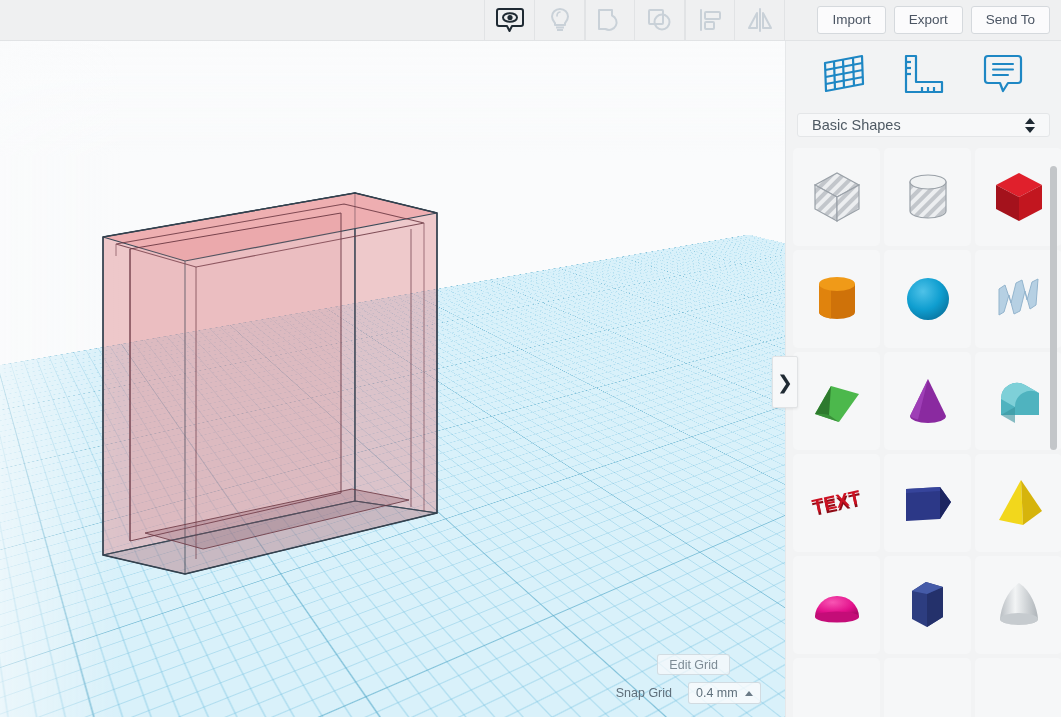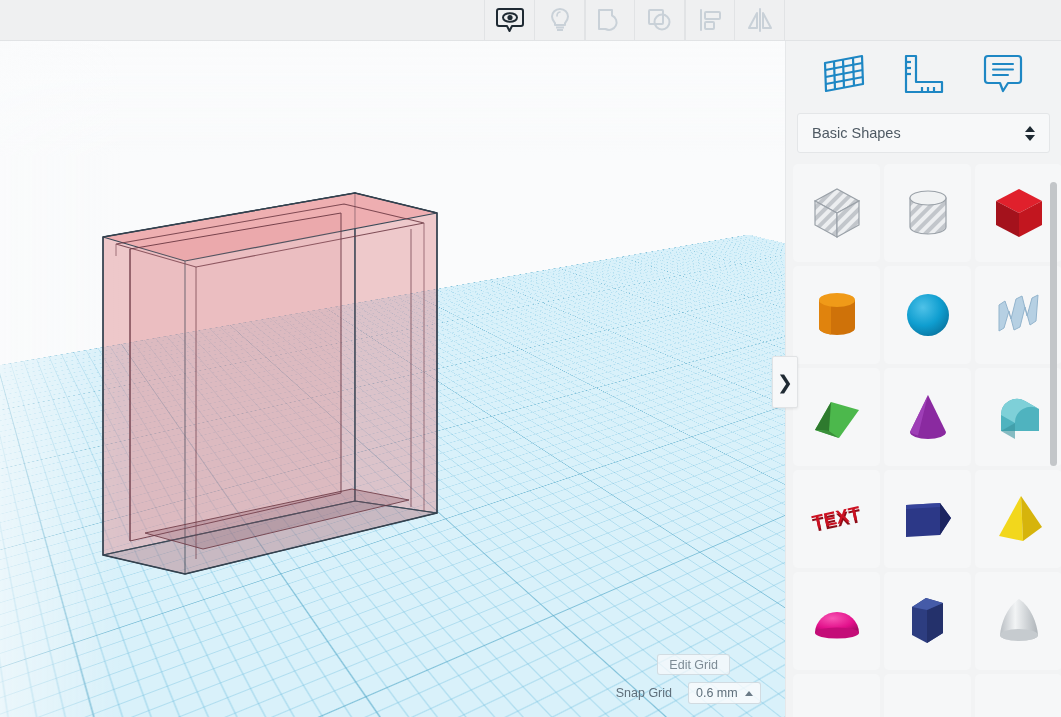"Import" div.topbar-right { html: none -> <div> <button>Import</button> <button>Export</button> <button>Send To</button> </div> }
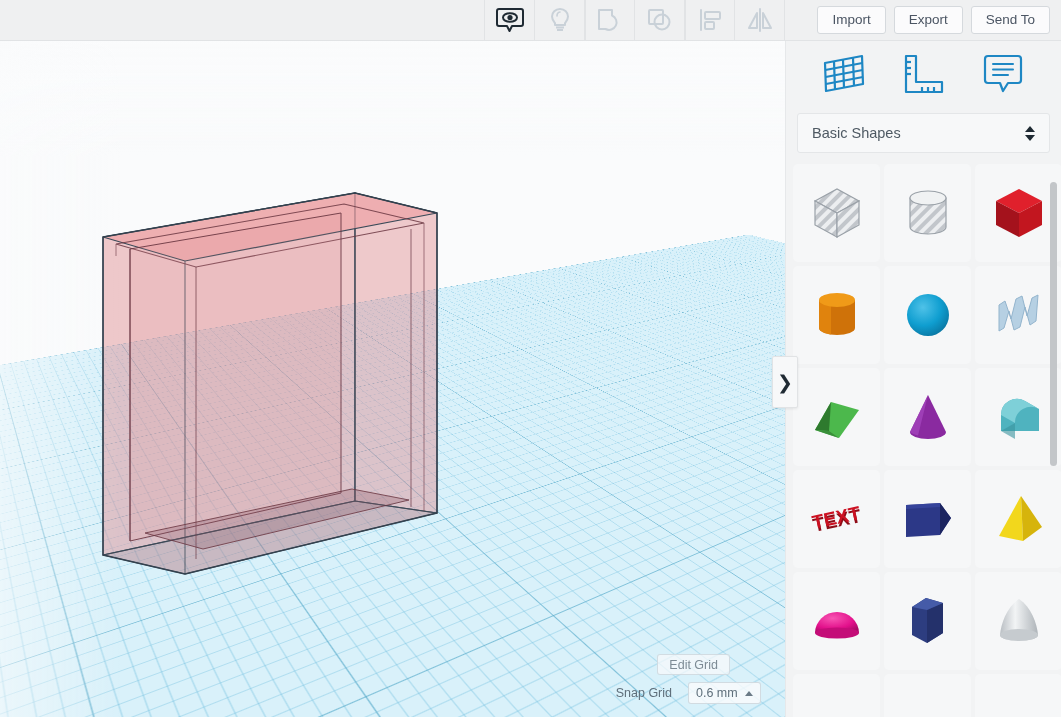"Basic Shapes" .shapes-select { height: 40px -> 24px }
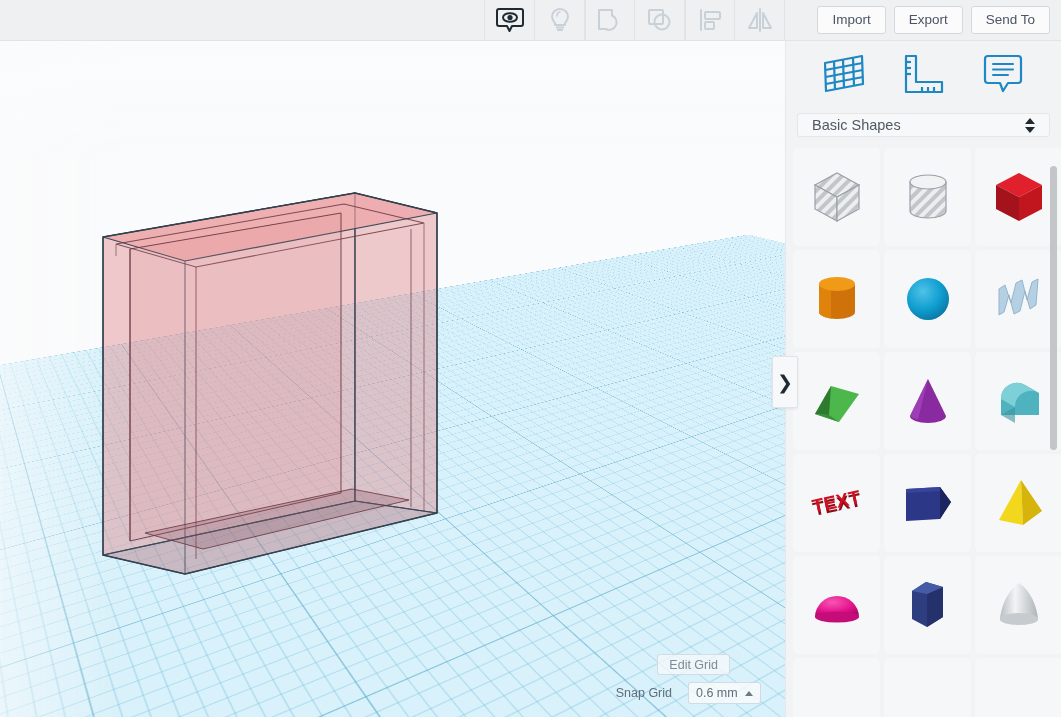"0.6 mm" span { text: 0.6 -> 0.4 }
